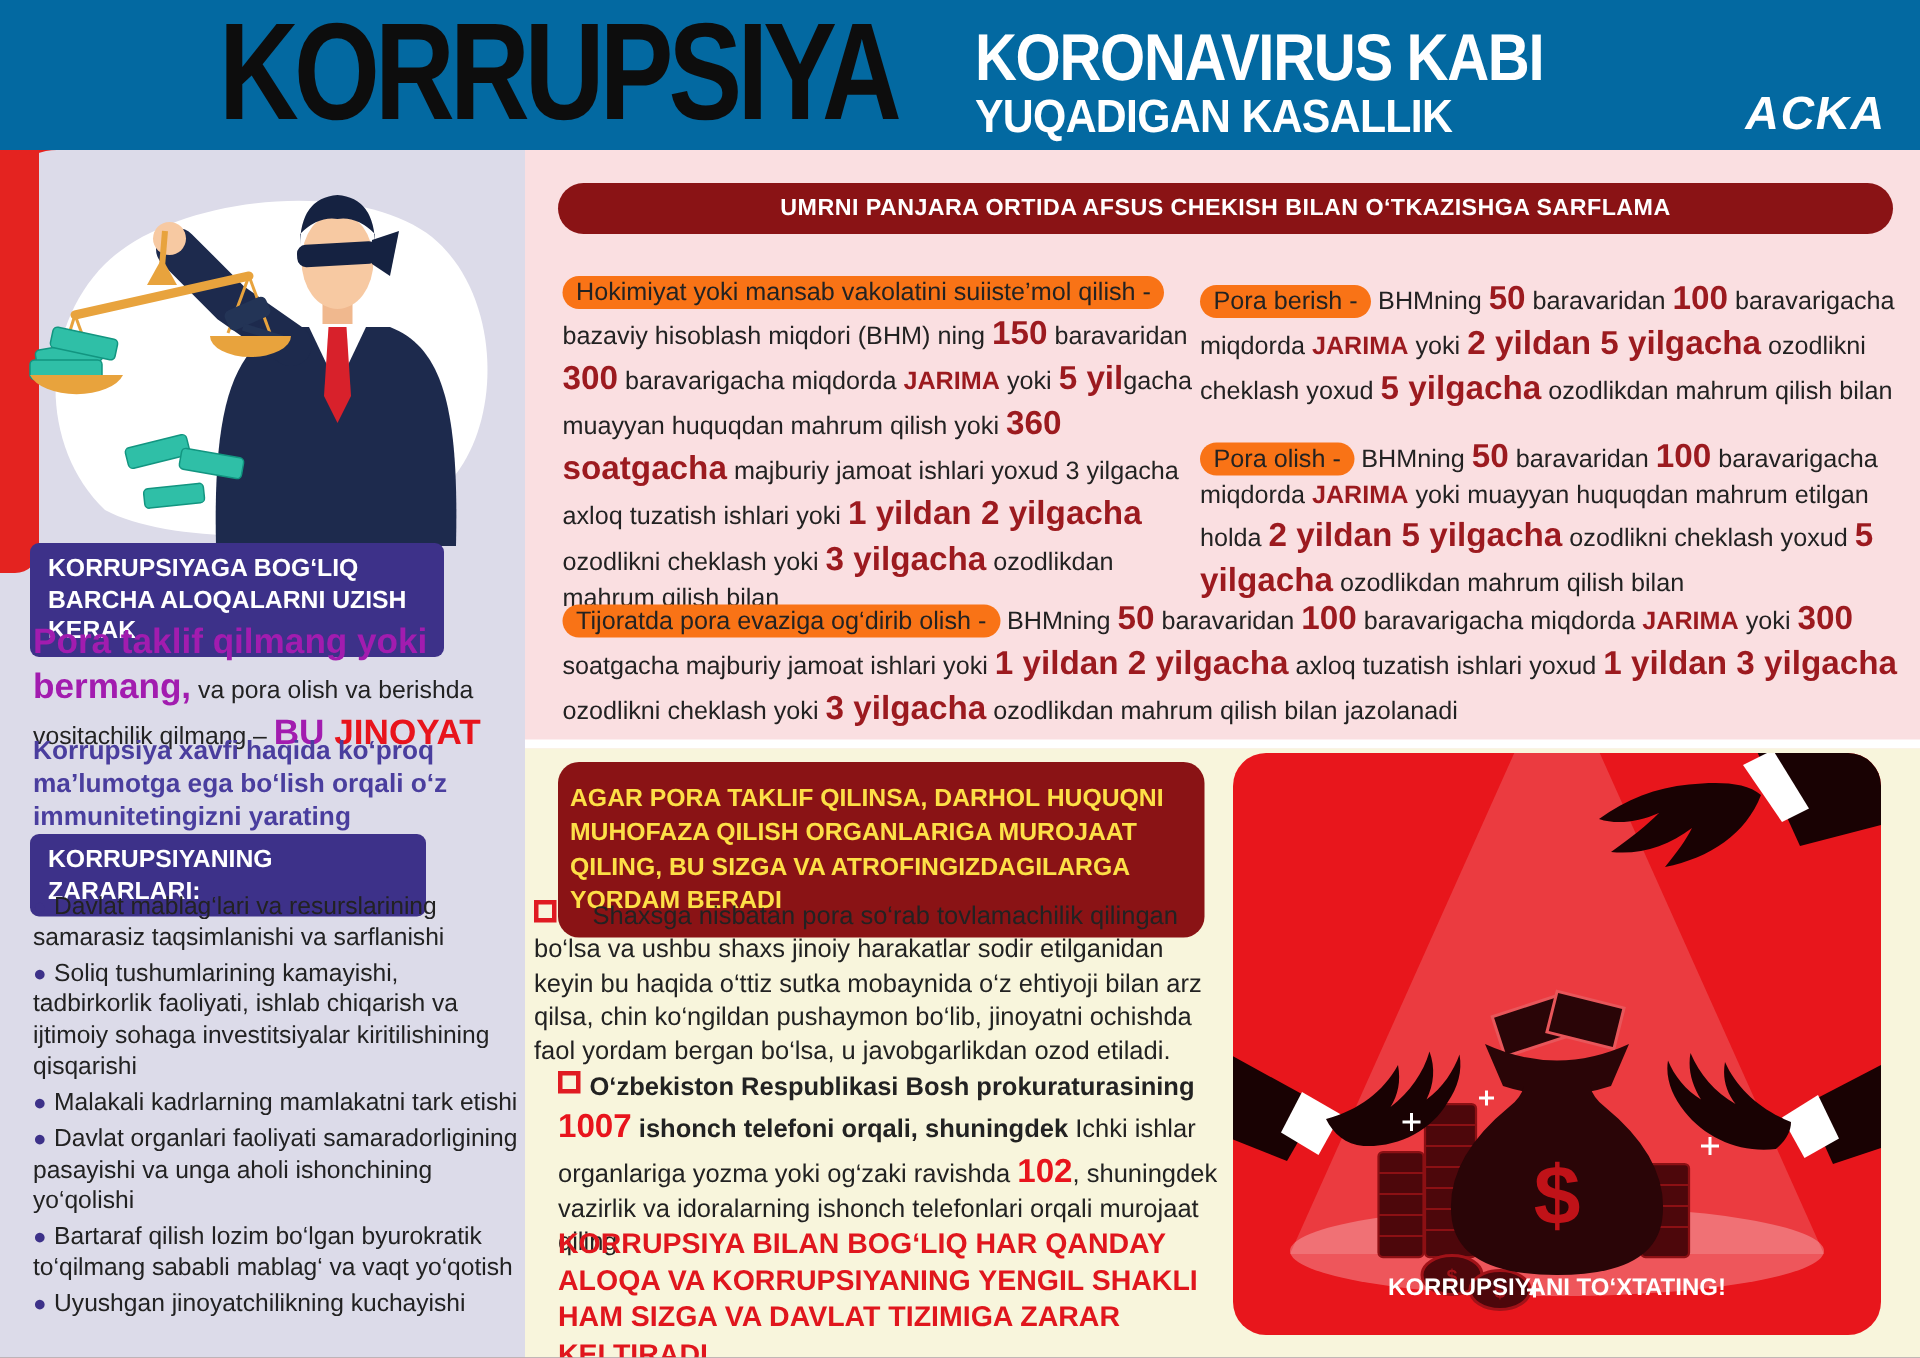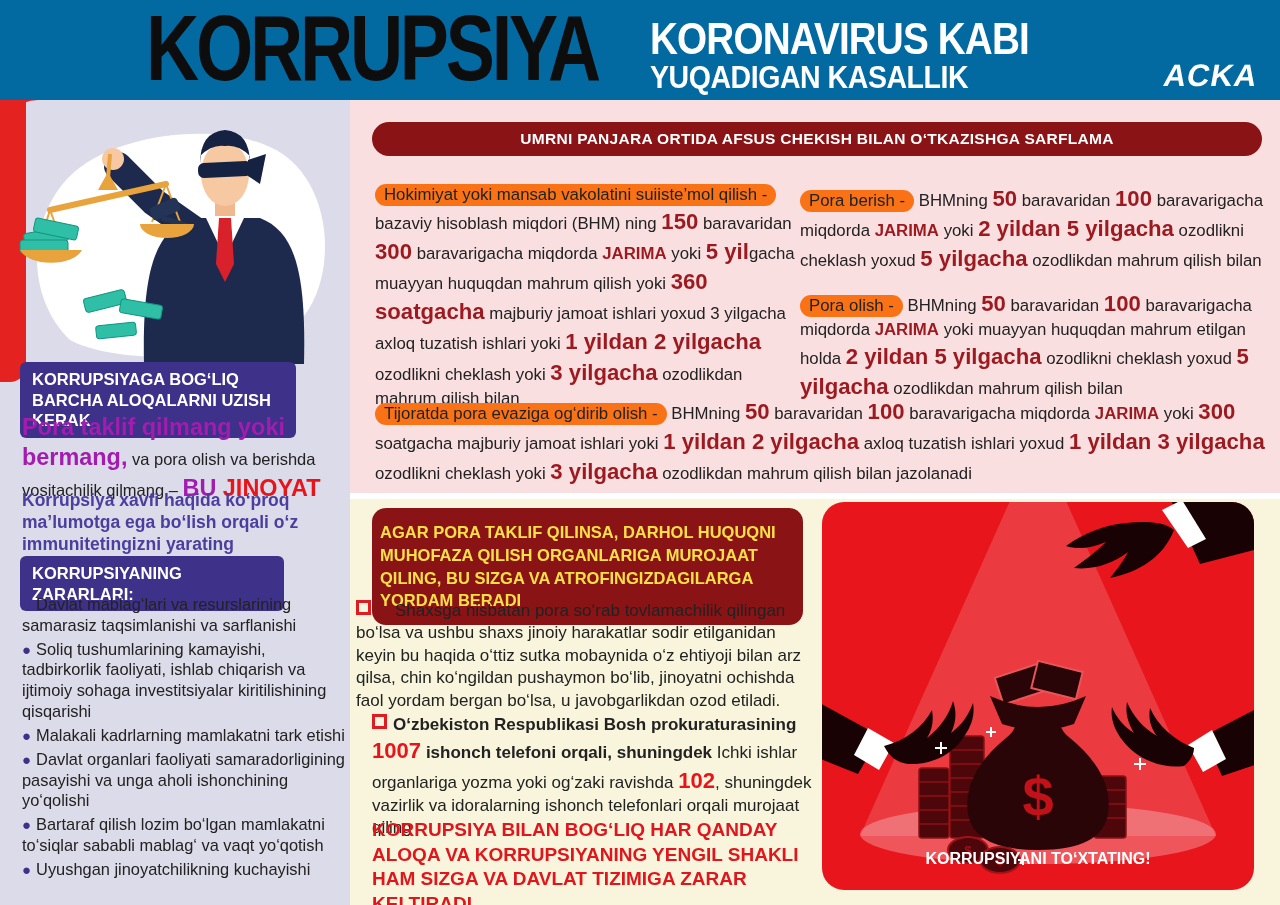"Bartaraf qilish lozim bo‘lgan mamlakatni" span { text: mamlakatni to‘siqlar -> byurokratik to‘qilmang }
